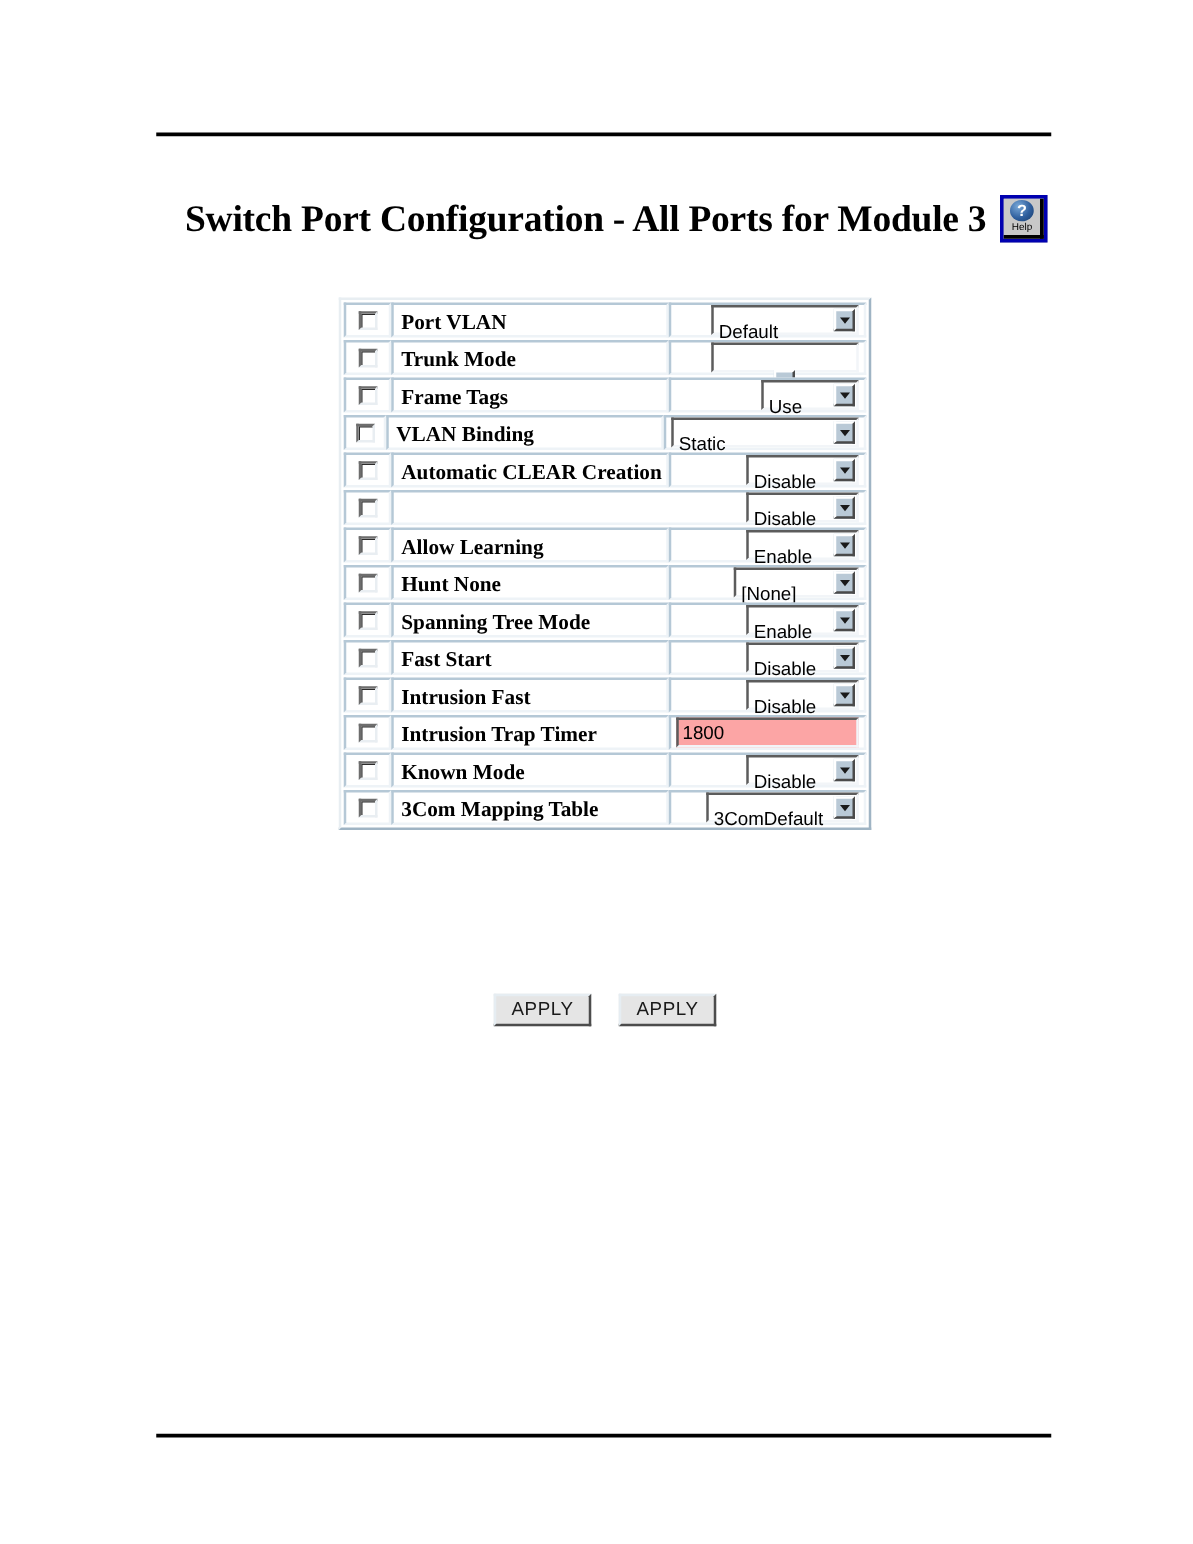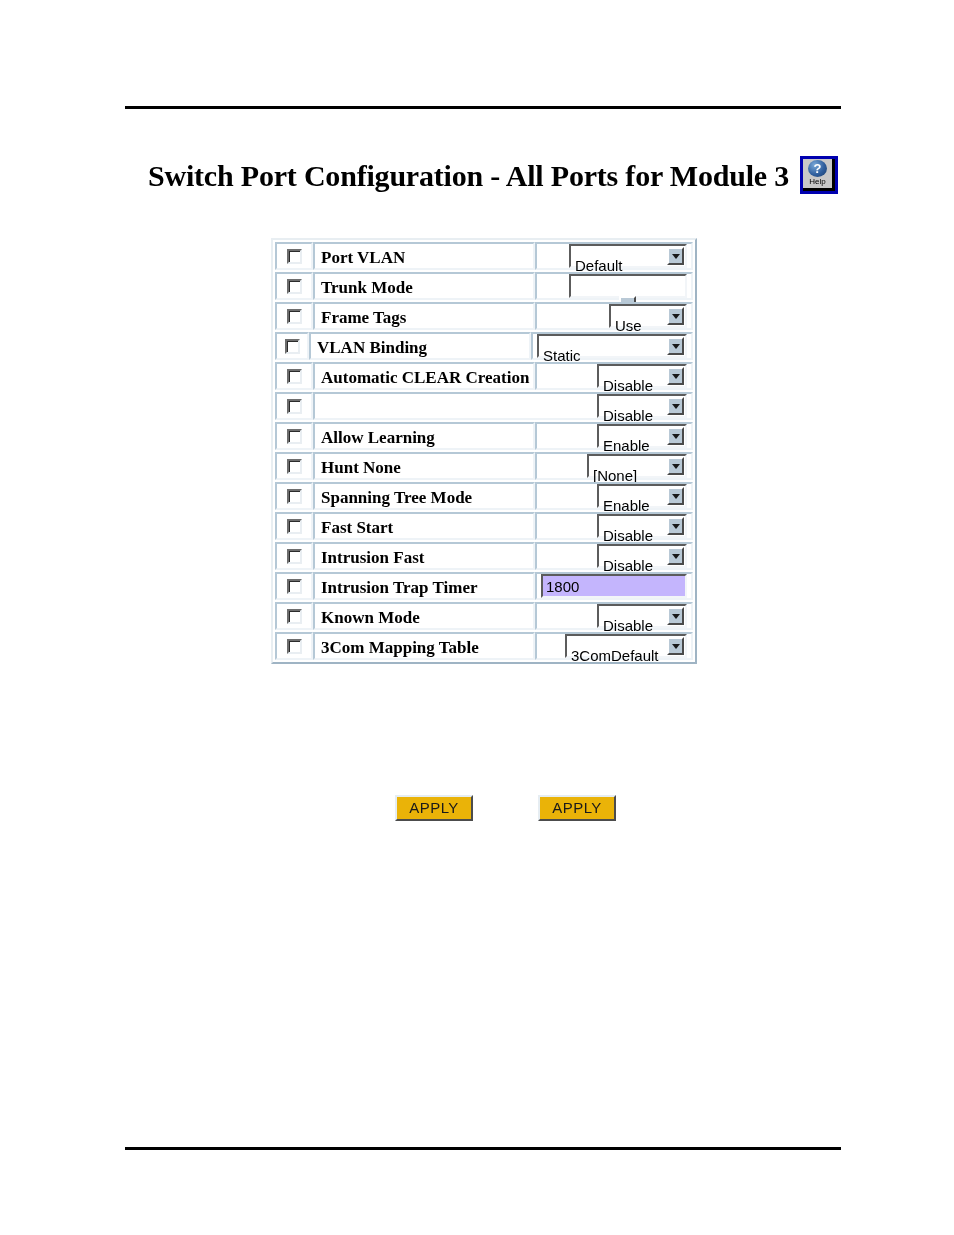"1800" .txt { background: #c4b5fd -> #fca5a5 }
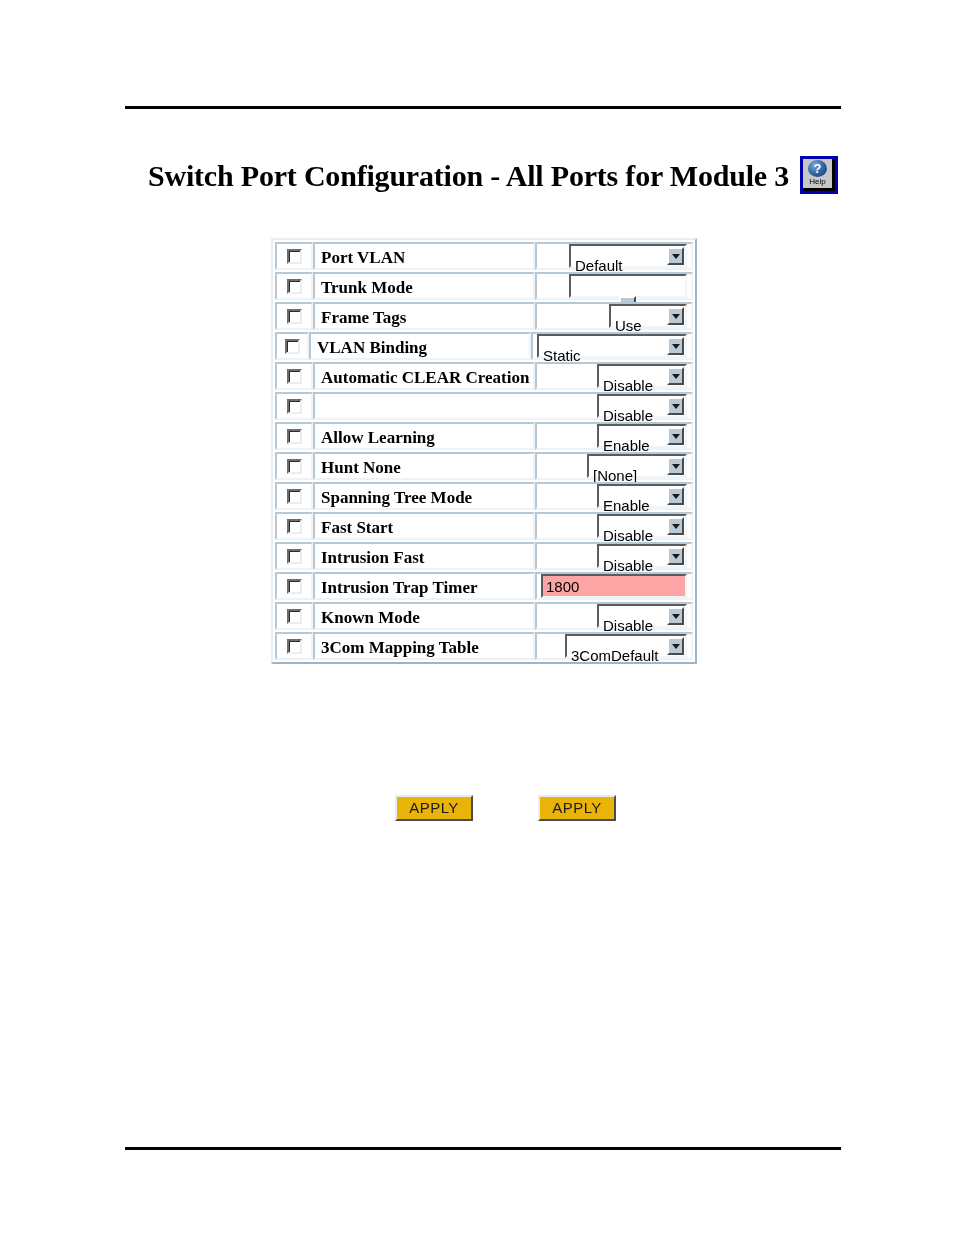"APPLY" .btn { background: #eab308 -> #e5e5e5; margin-left: 43px -> none }
